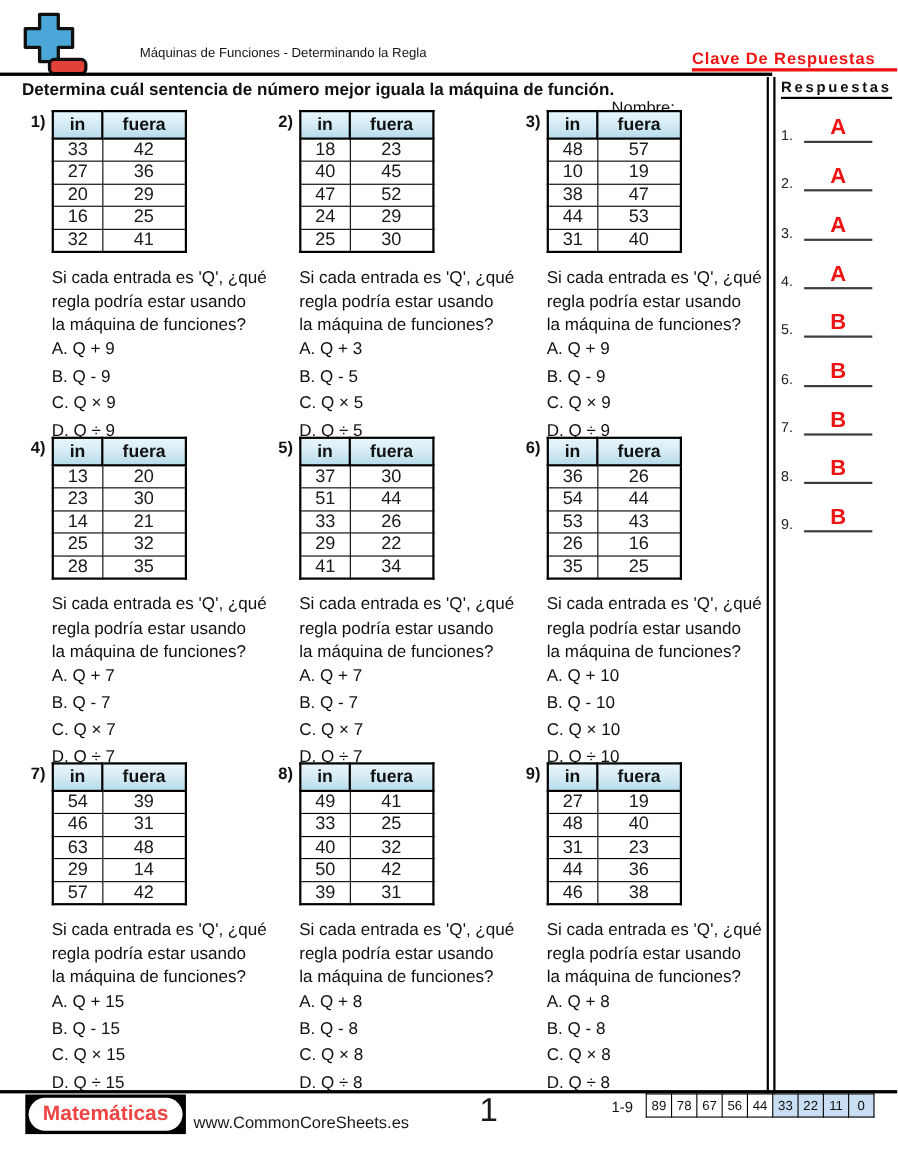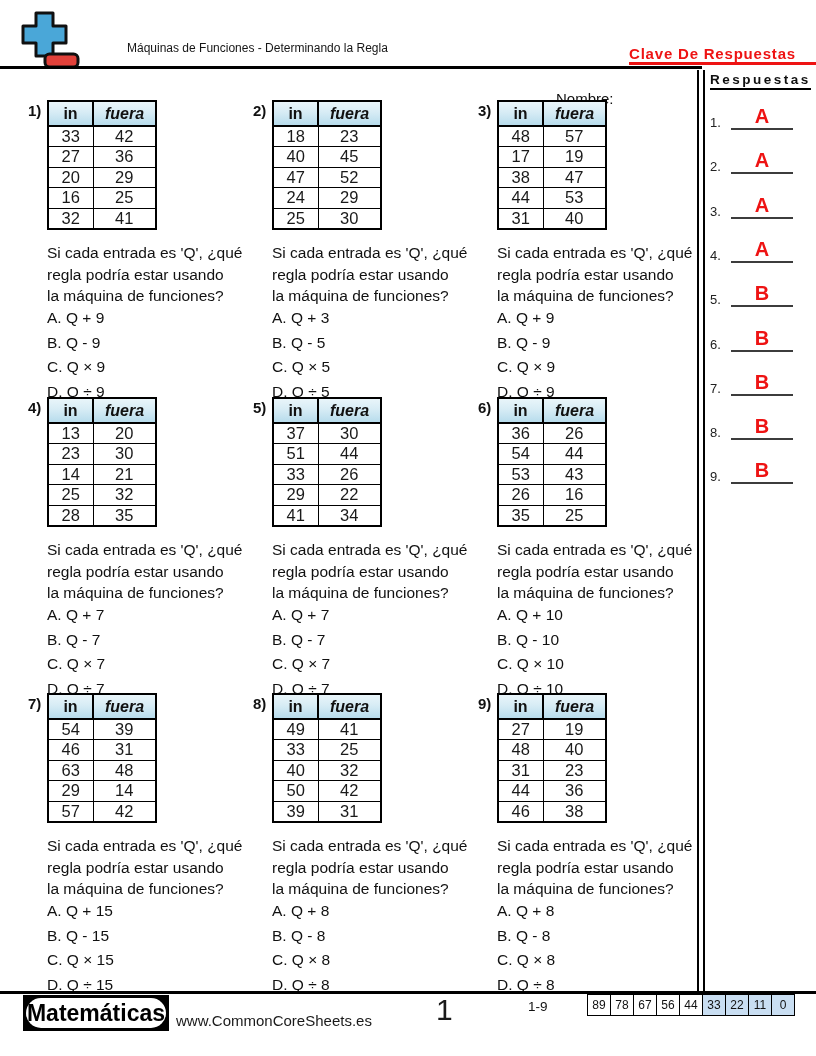"Determina cuál sentencia de número" div.instruction { html: none -> <div>Determina cuál sentencia de número mejor iguala la máquina de función.</div> }
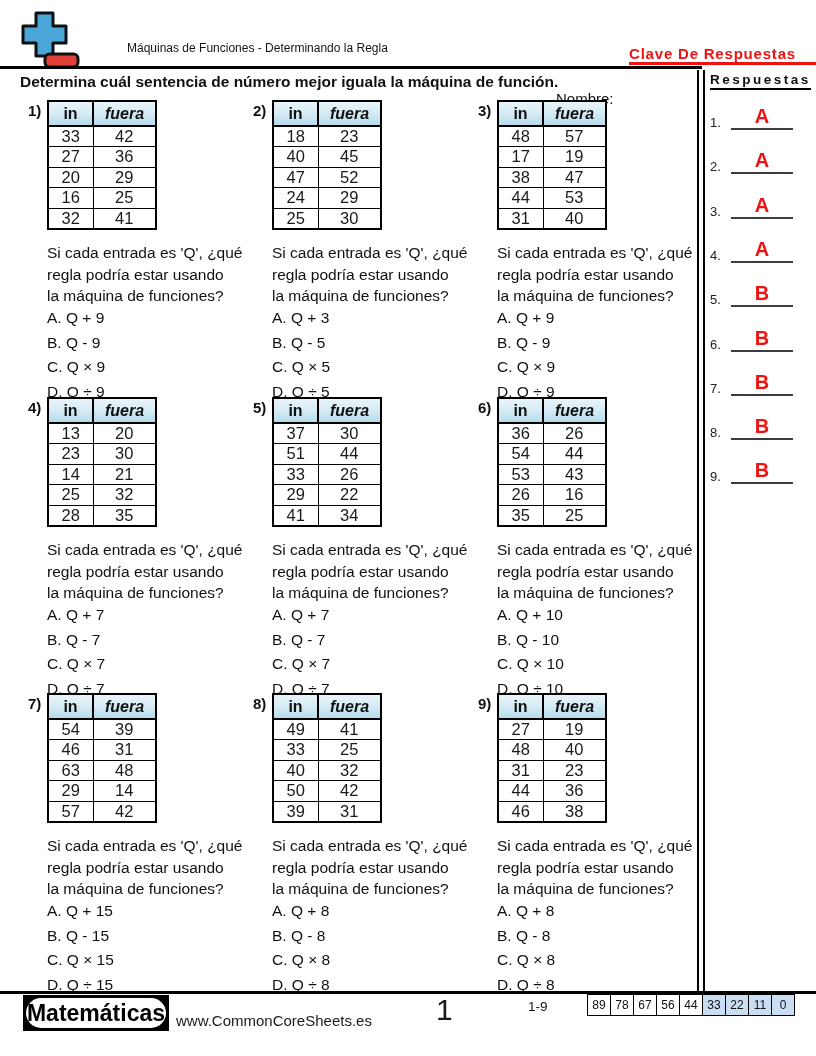"fuera" .ptable th.th-fuera { font-style: italic -> none; width: 63px -> 76px }
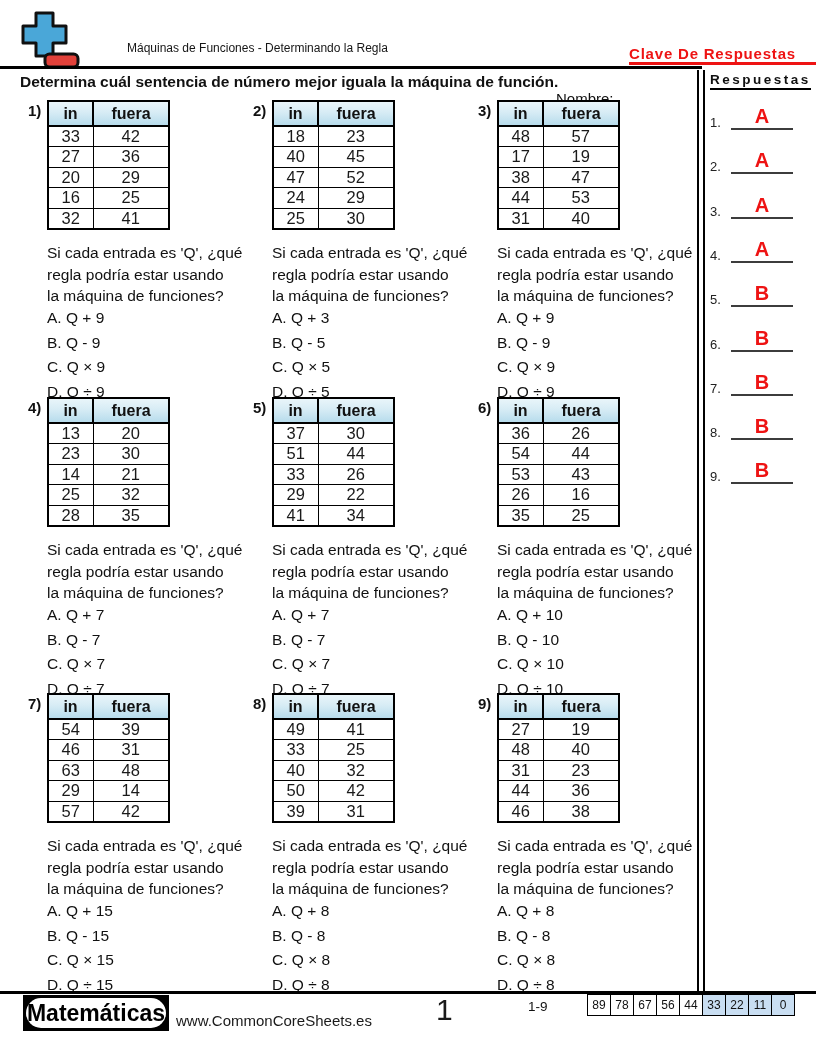"17" td { text: 17 -> 10 }
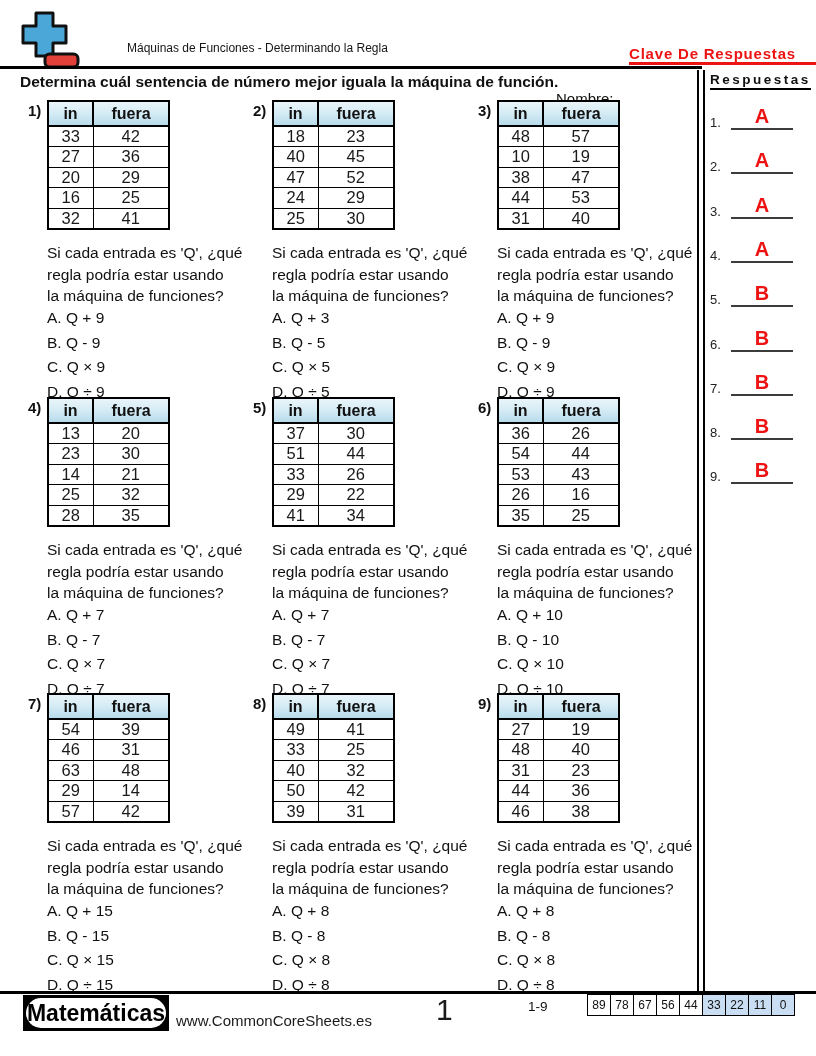"Matemáticas" .brand-pill { color: #000000 -> #ef4444; font-size: 23px -> 19px }
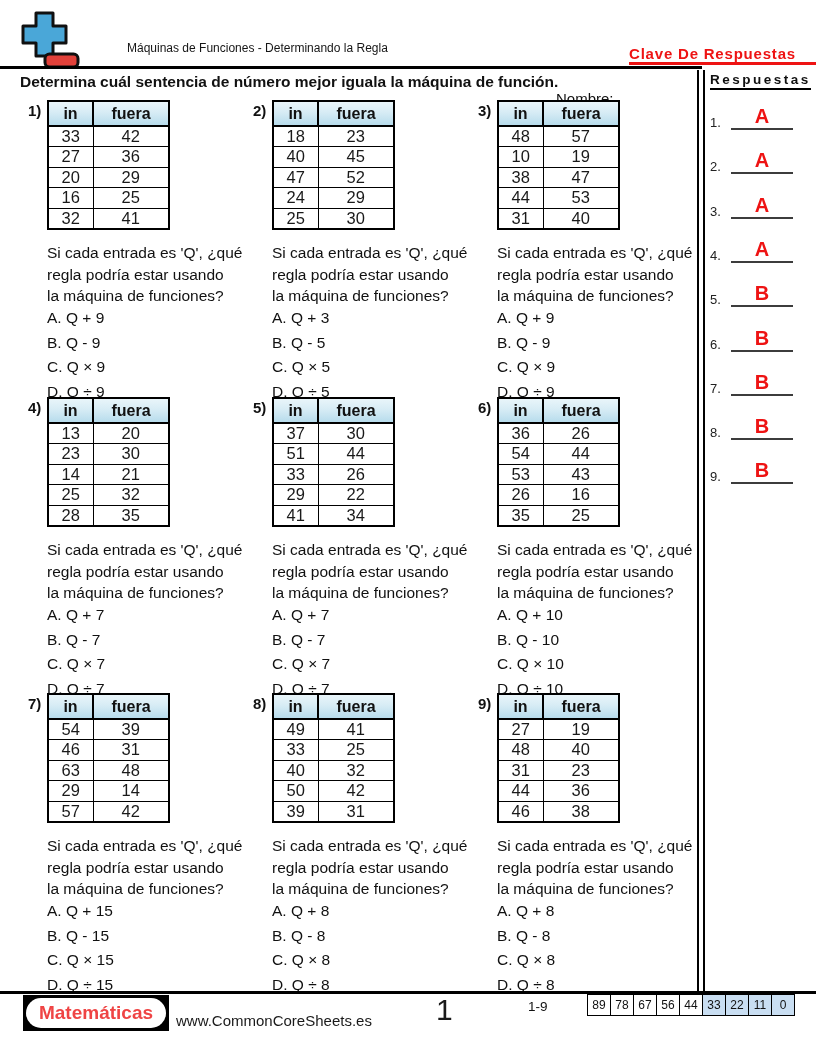"1-9" .score-label { left: 528px -> 556px }
